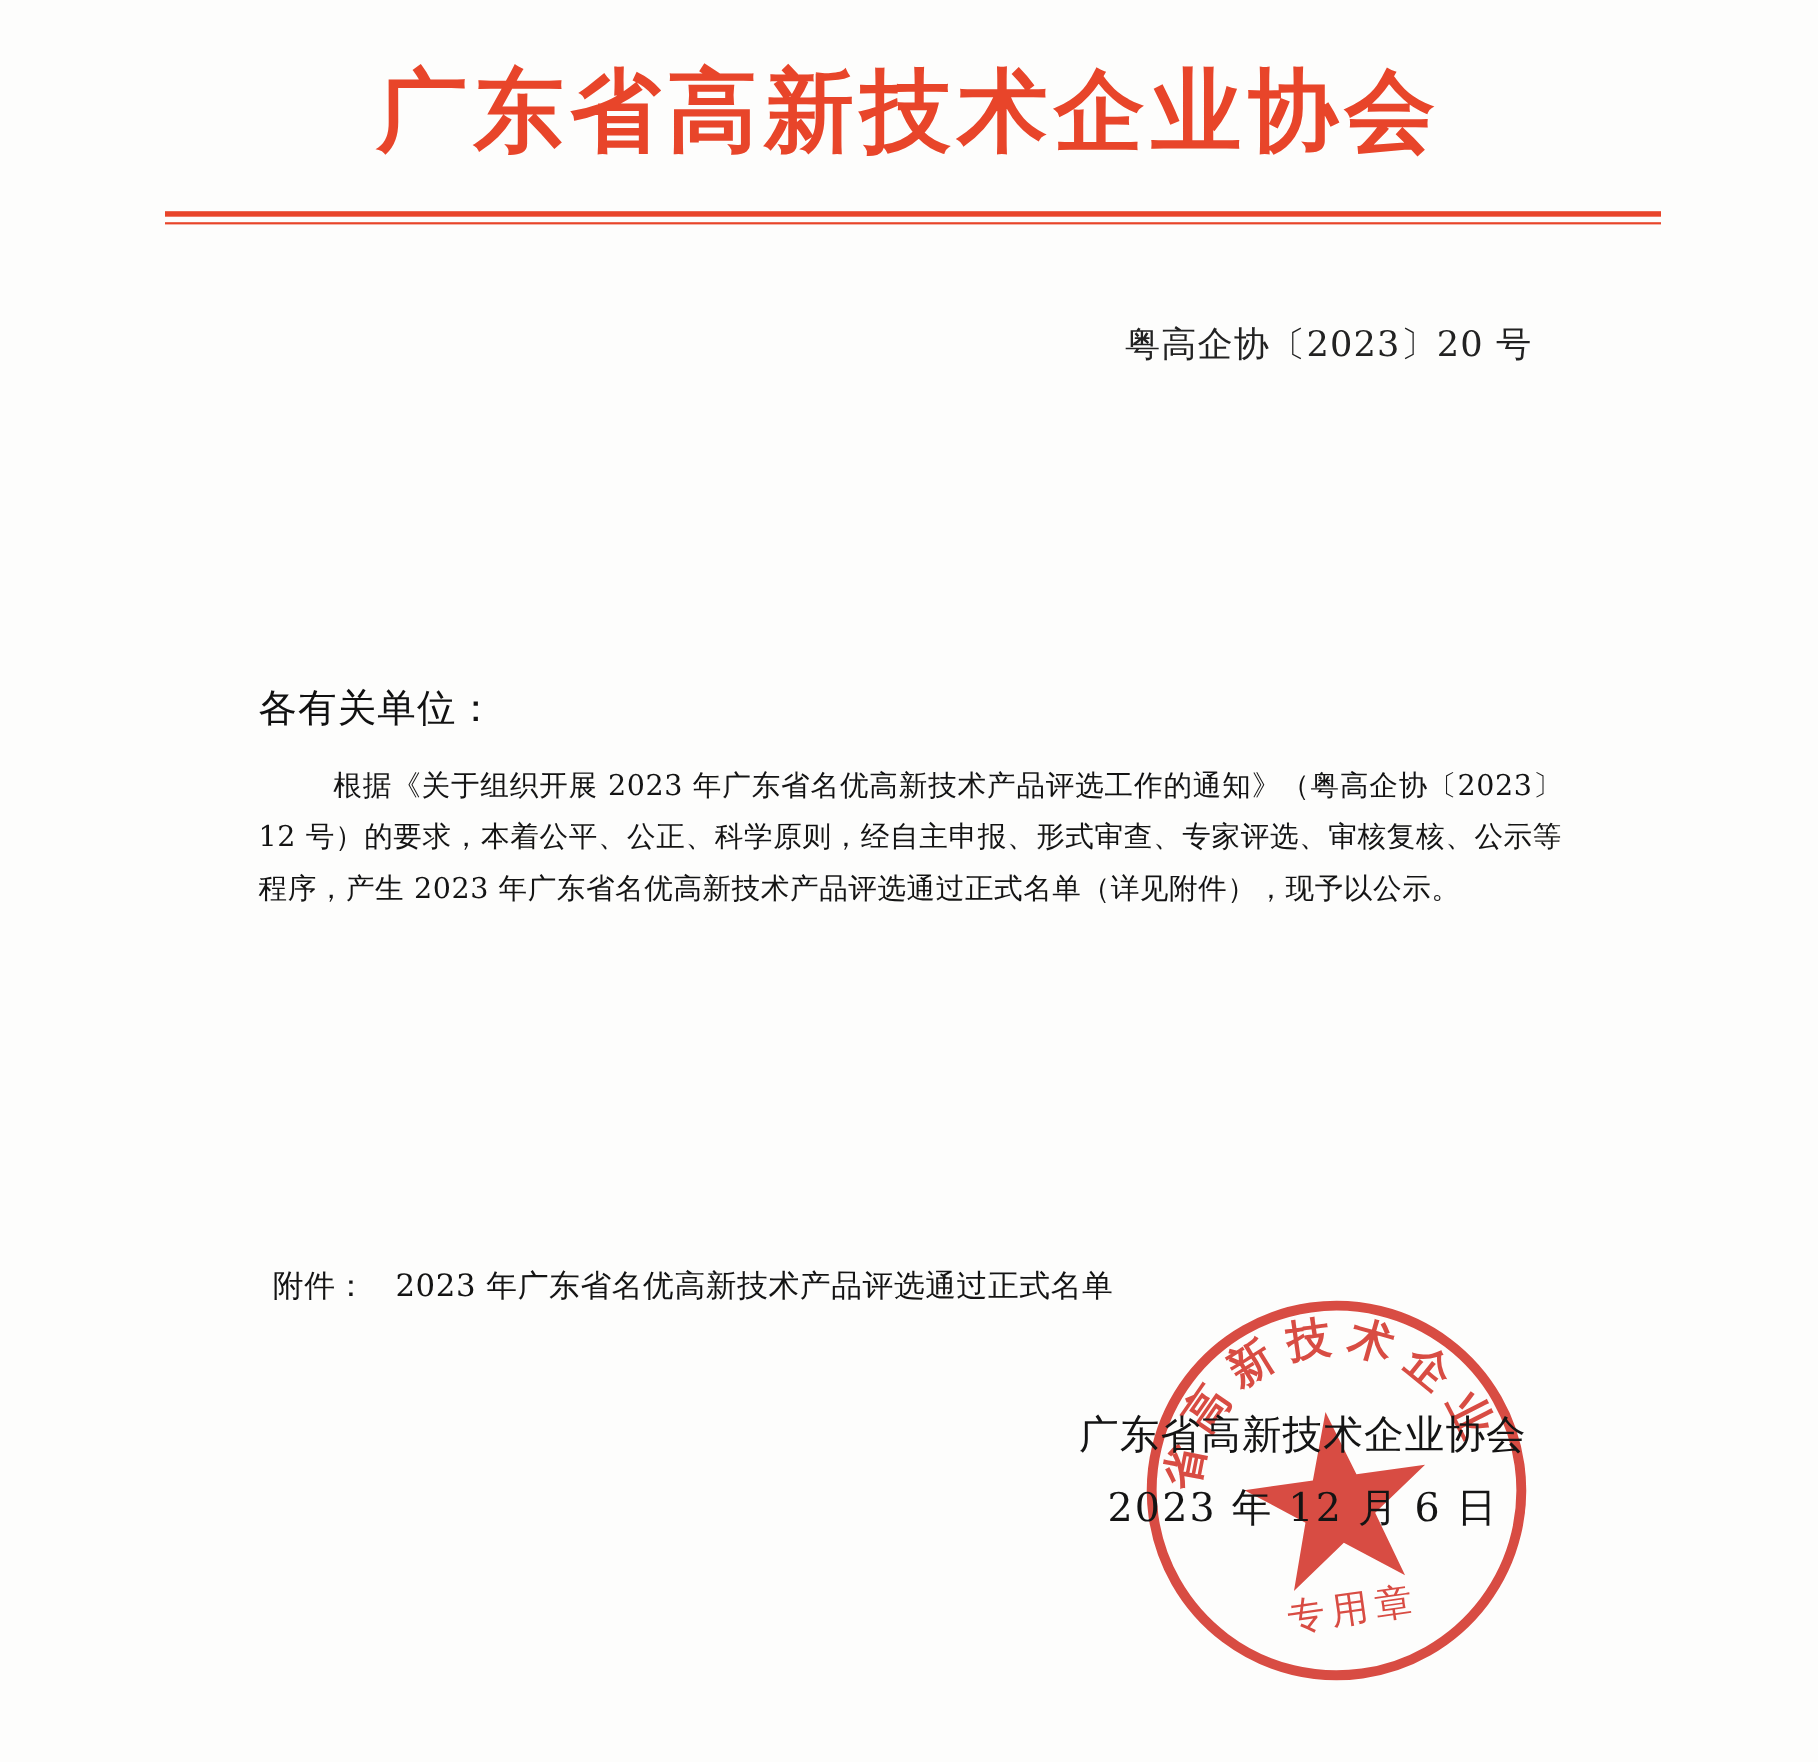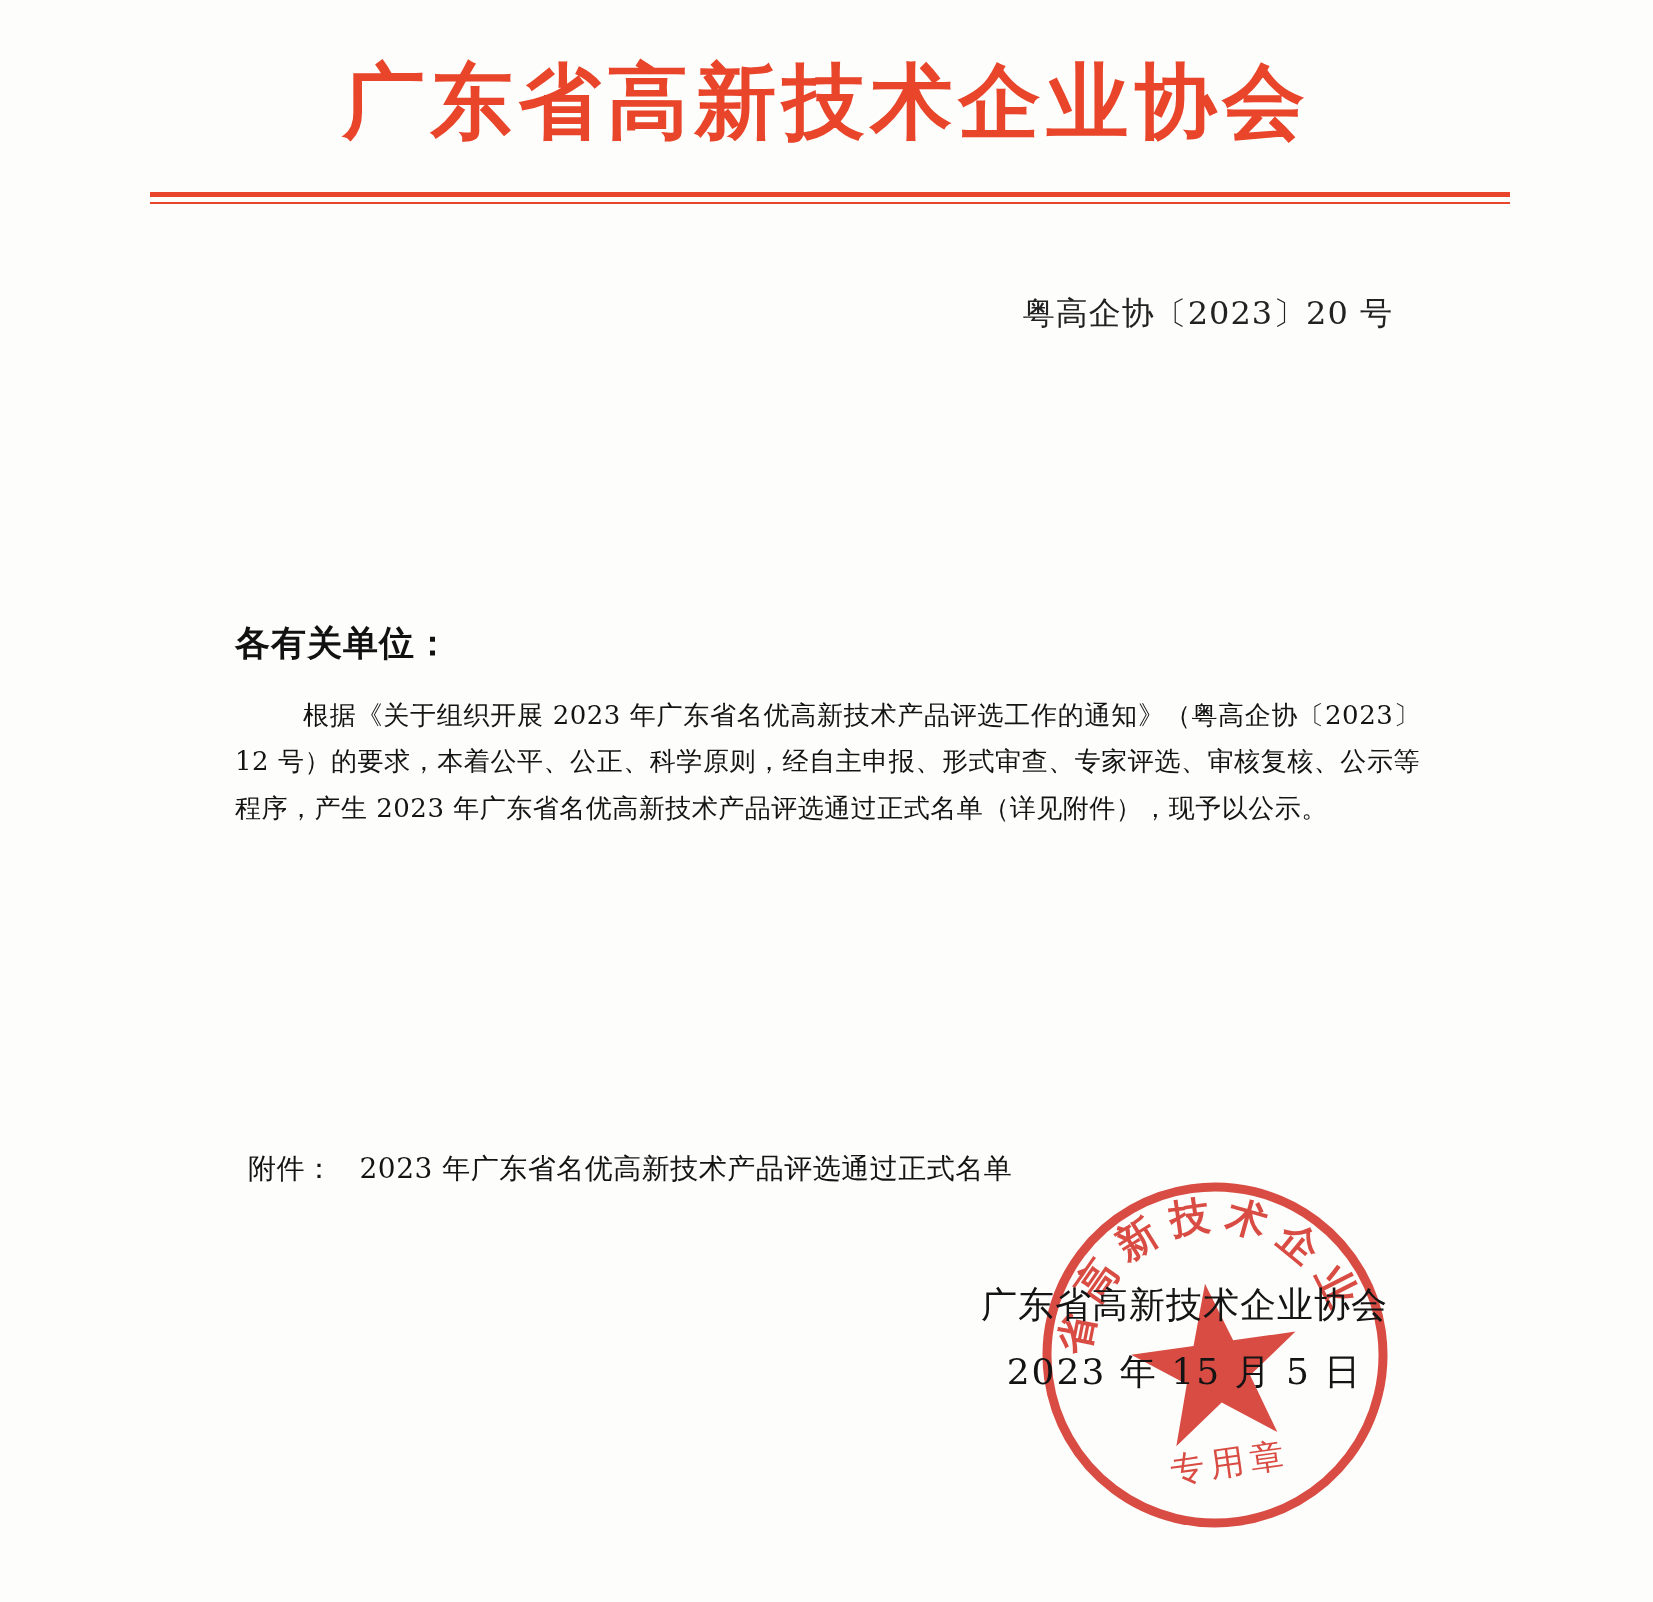"各有关单位：" .salutation { font-weight: bold -> normal }
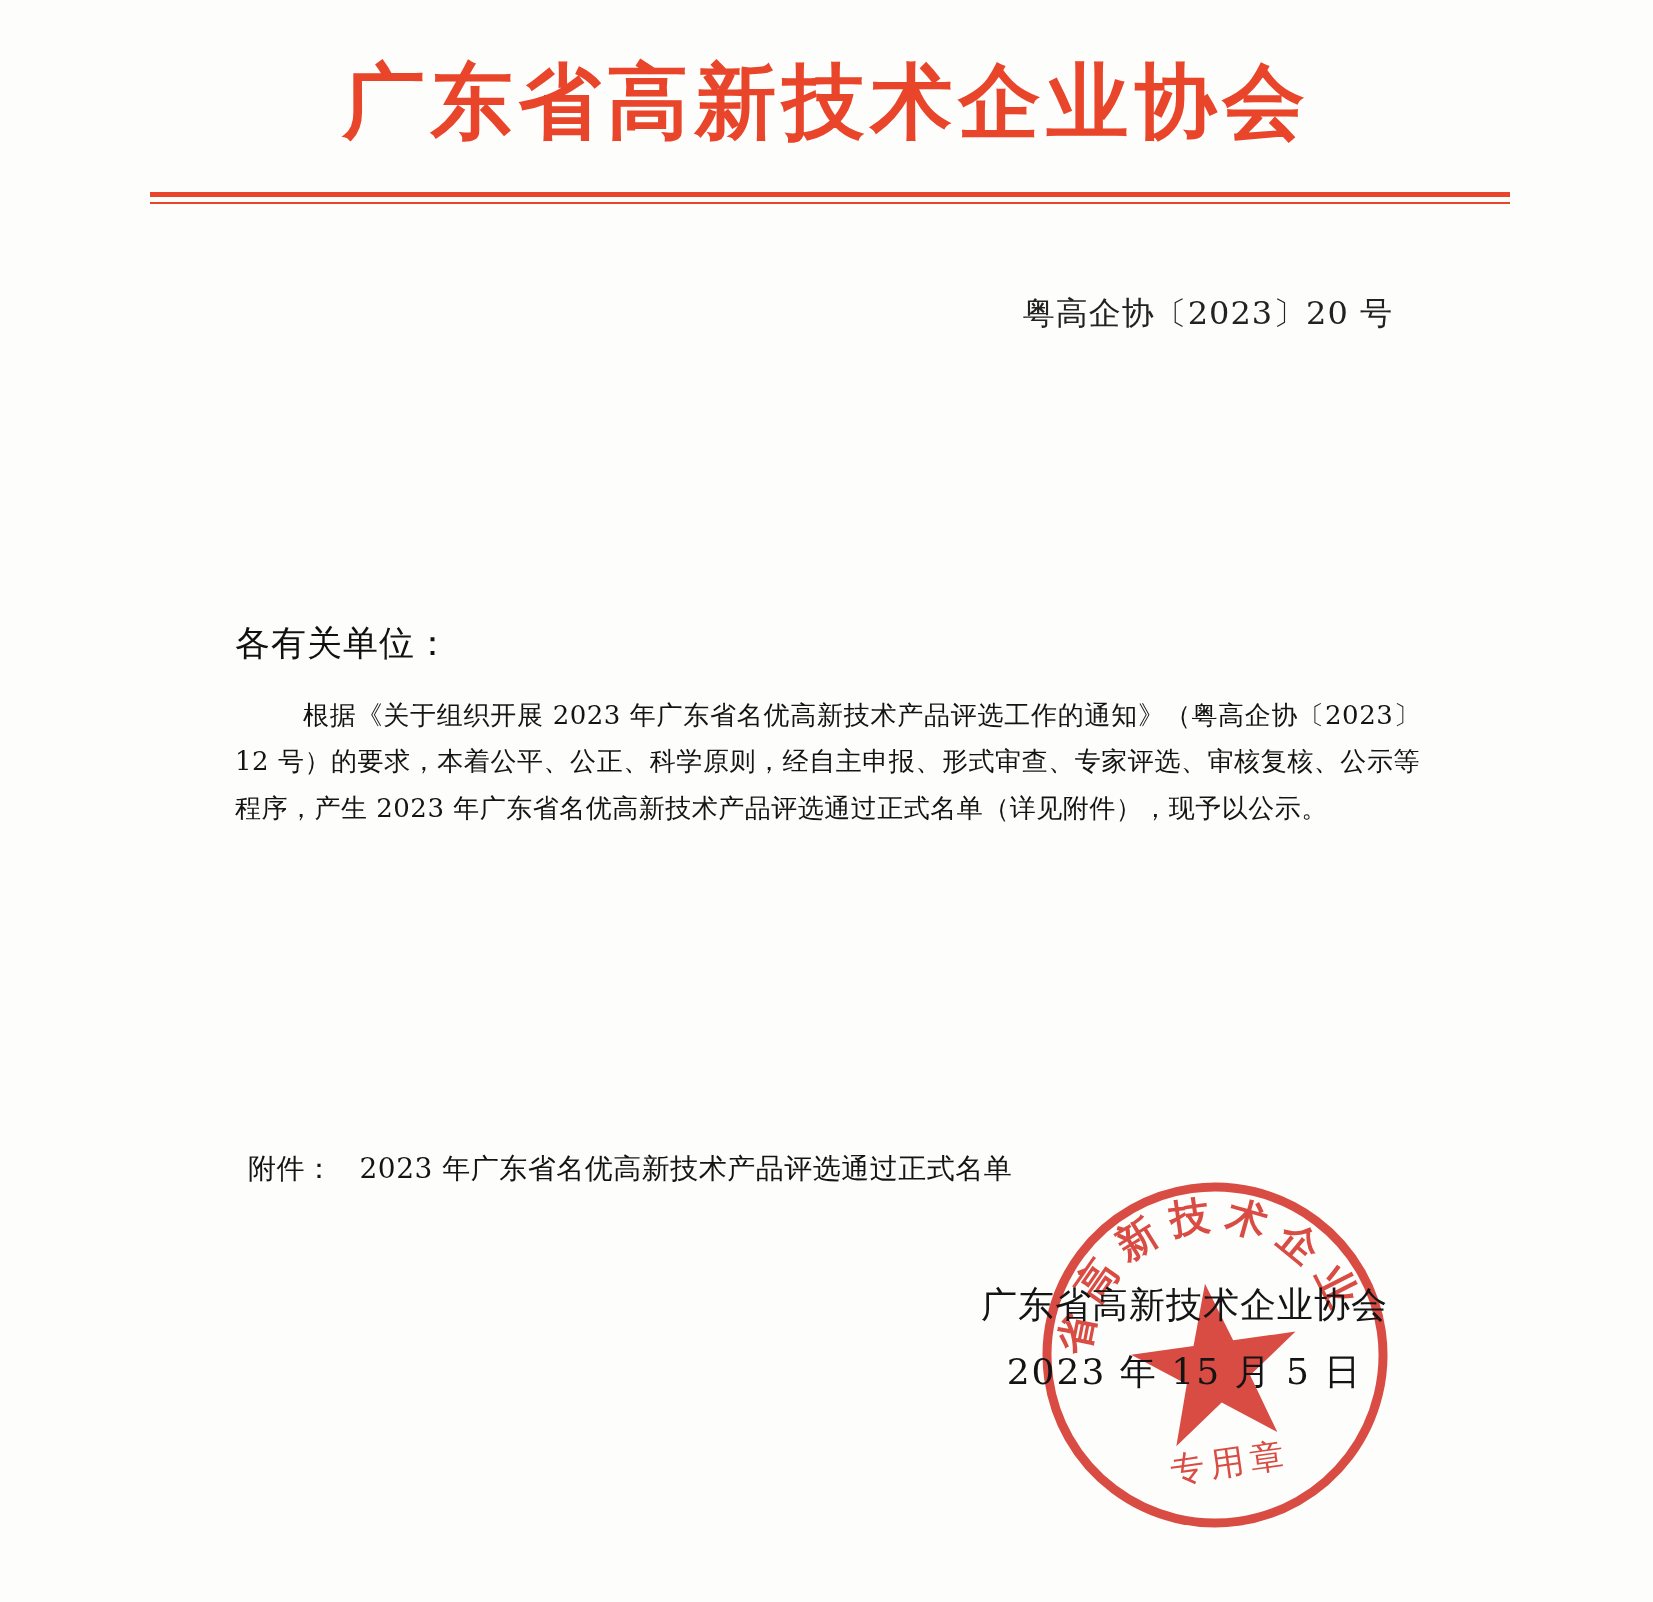"2023 年 15 月 5" div.sig-date { text: 15 月 5 -> 12 月 6 }
